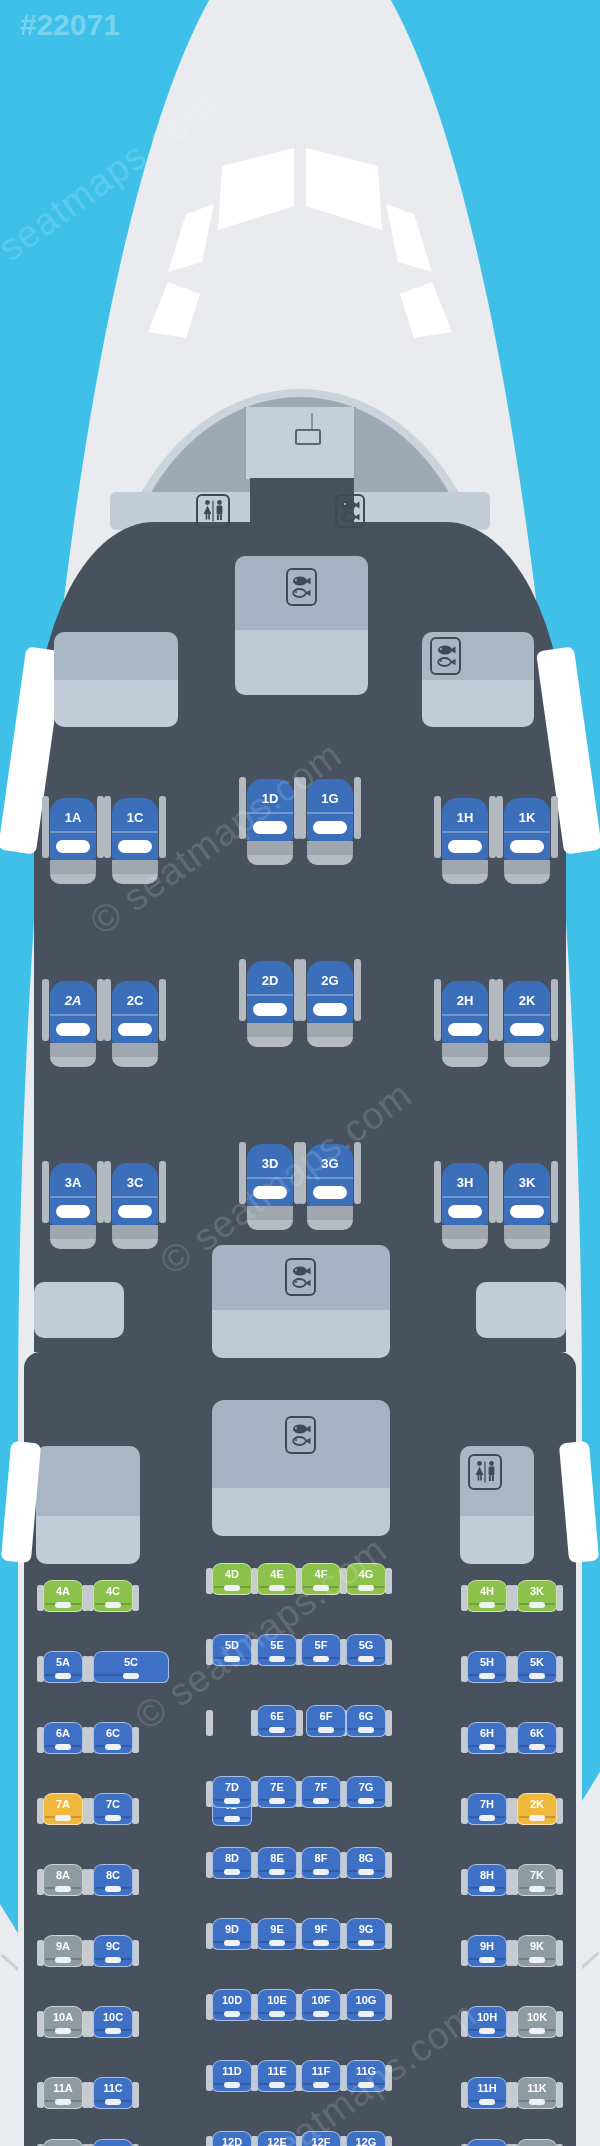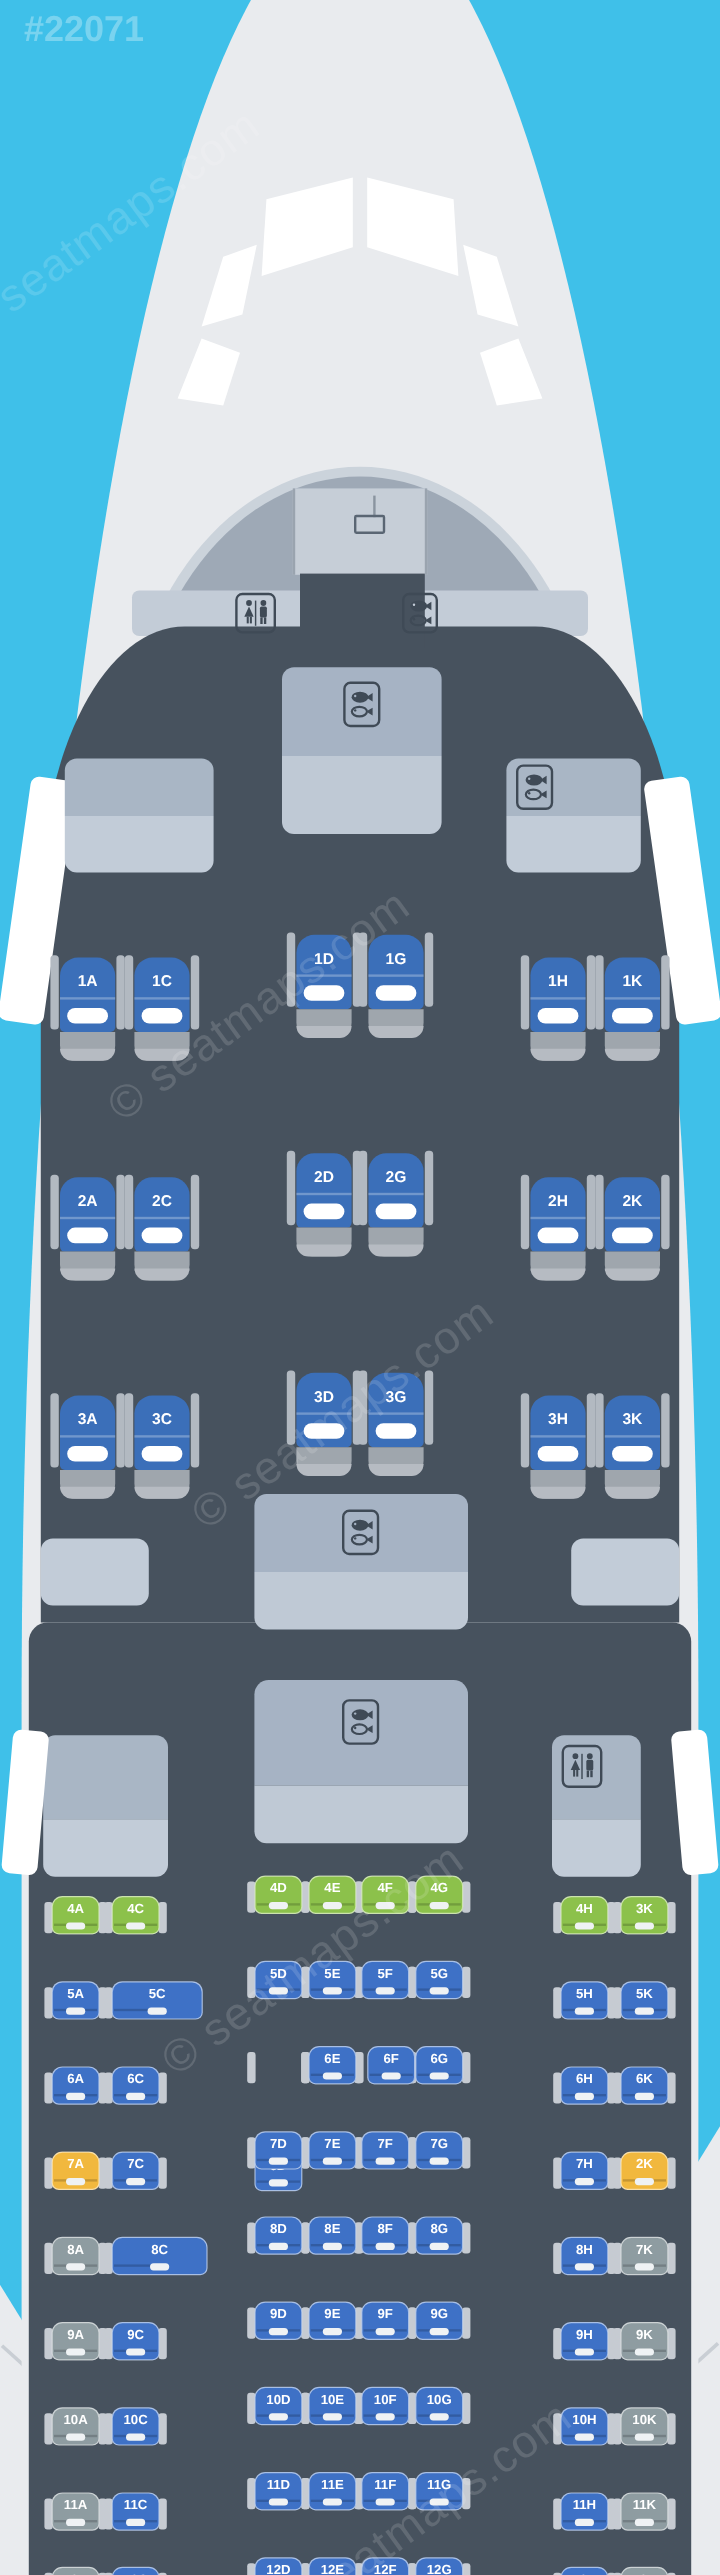"2A" div.seat-biz { font-style: none -> italic }
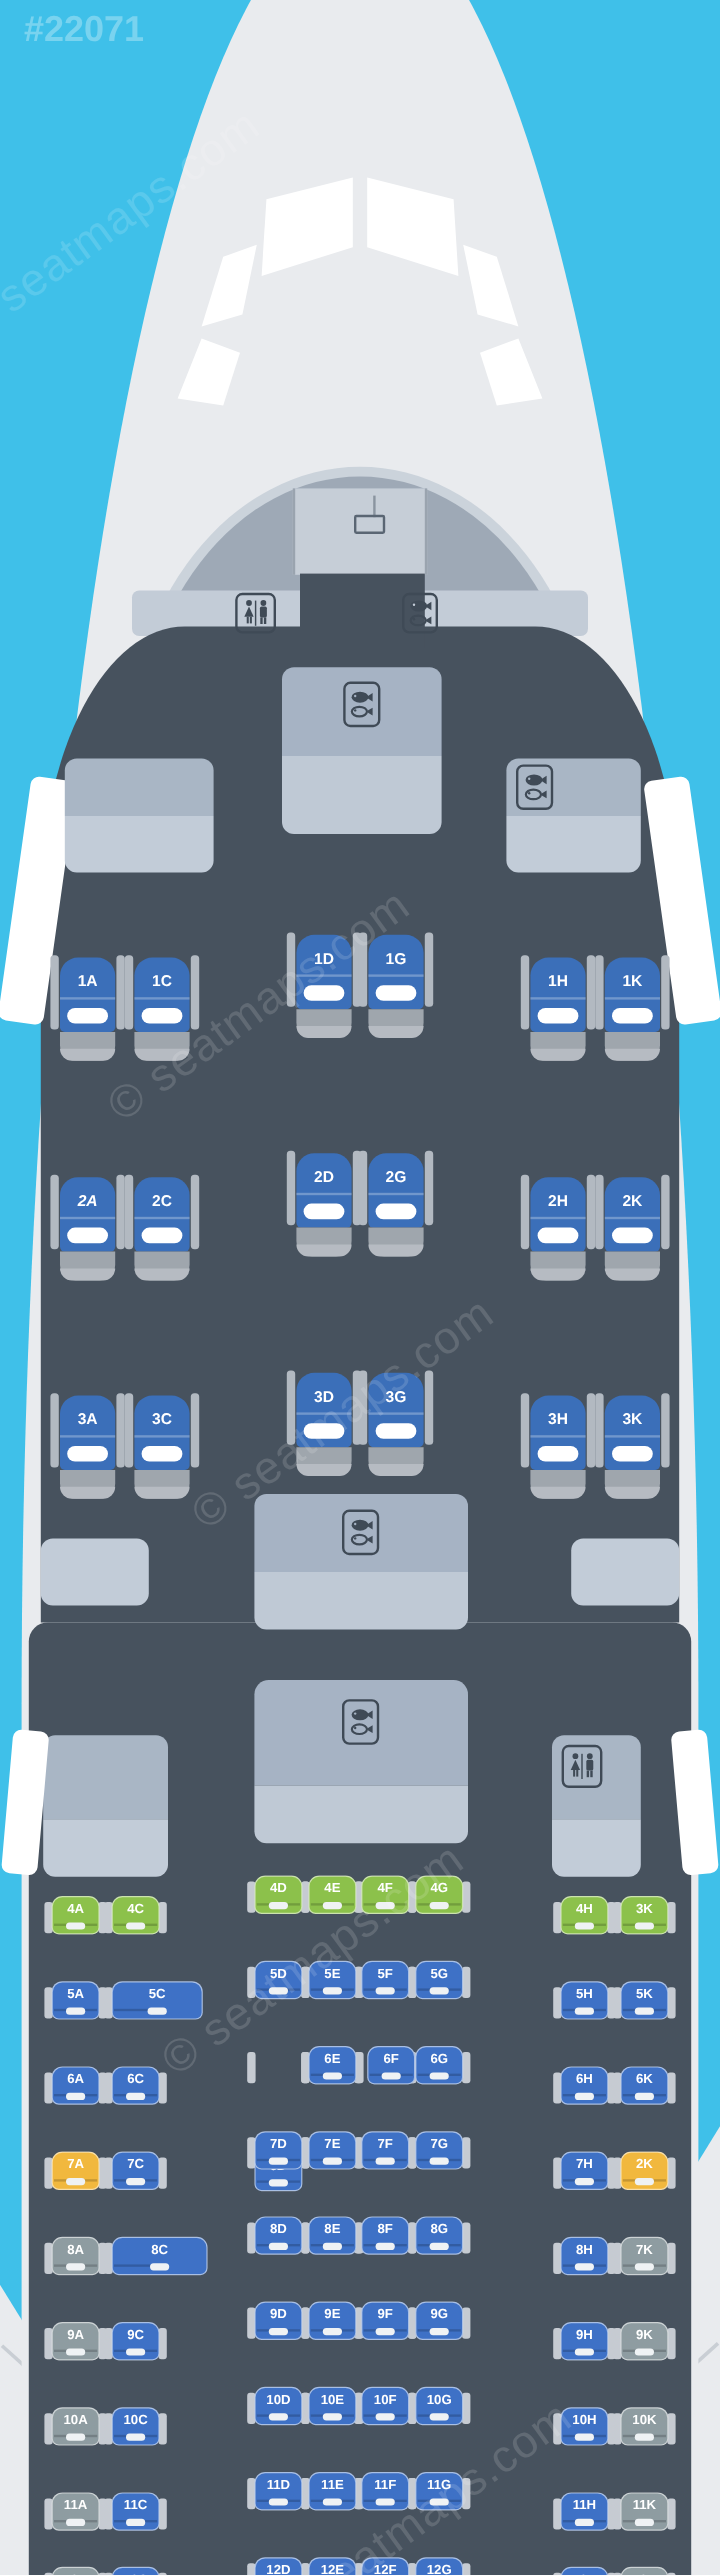"8C" div.seat-eco { padding-left: 40px -> none }
